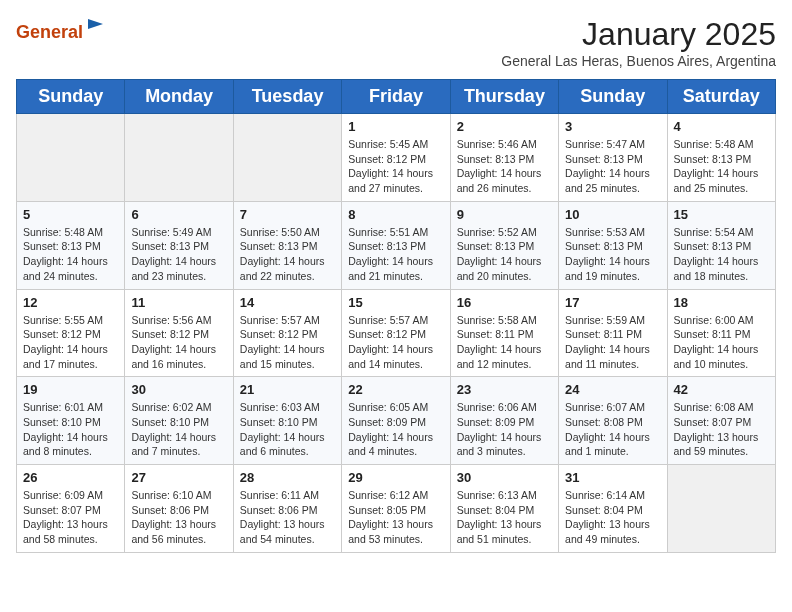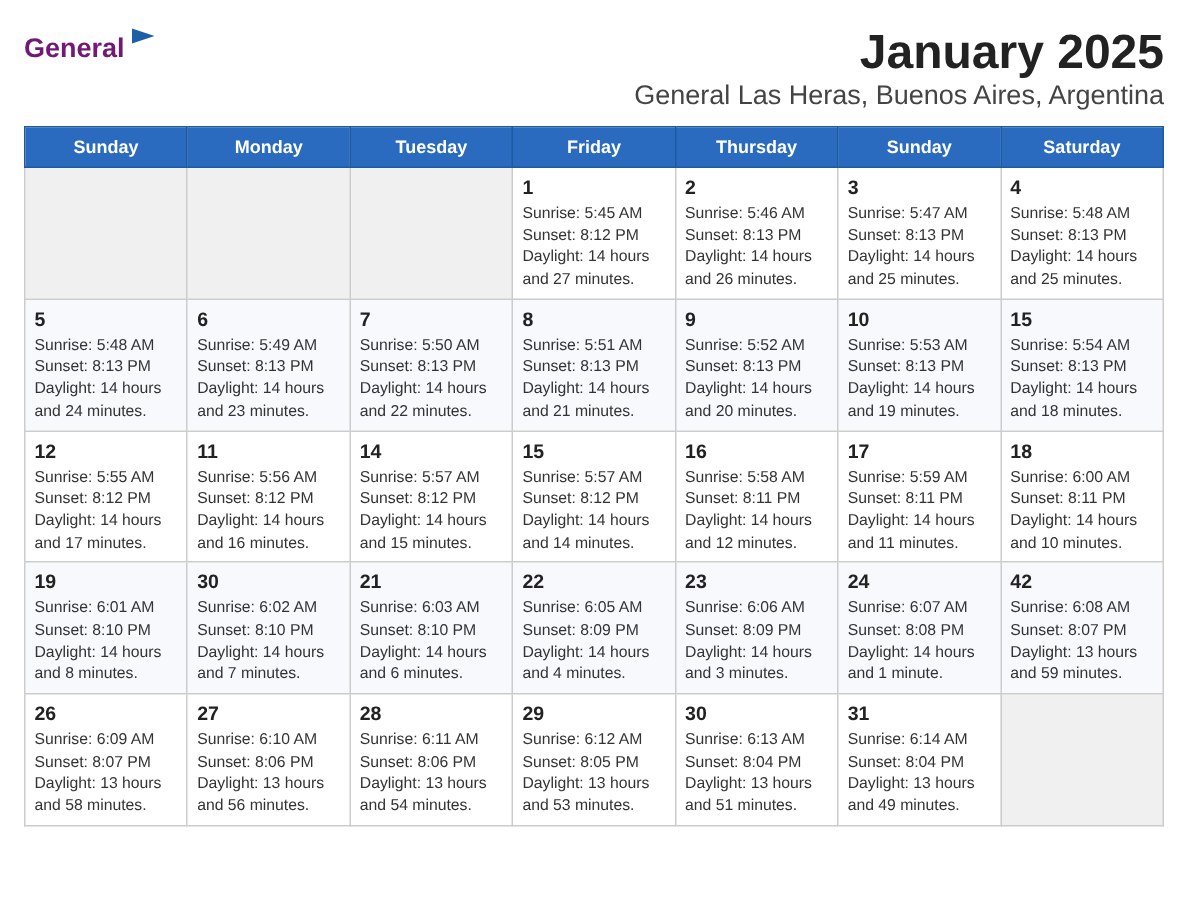"General" .logo-general { color: #701a75 -> #c2410c }
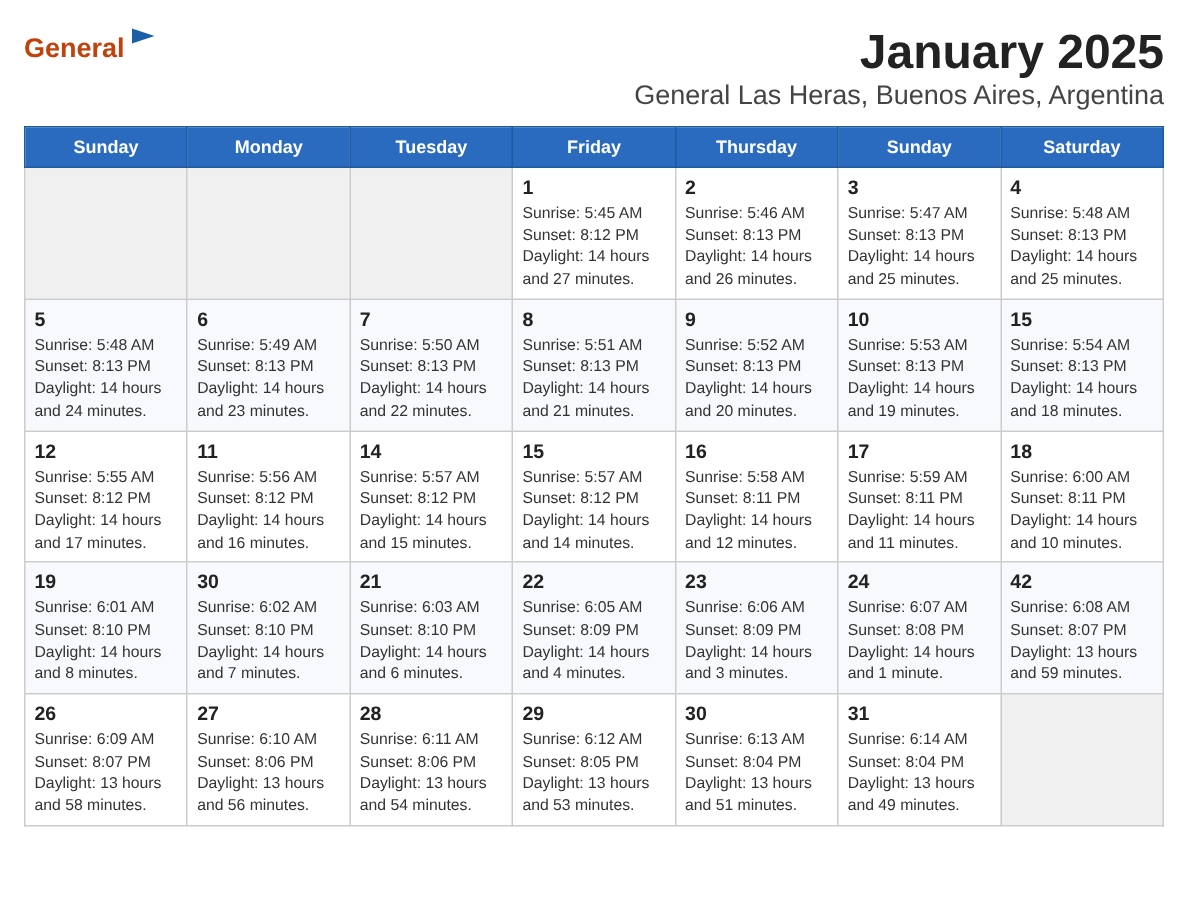"January 2025" .month-title { font-weight: bold -> normal }
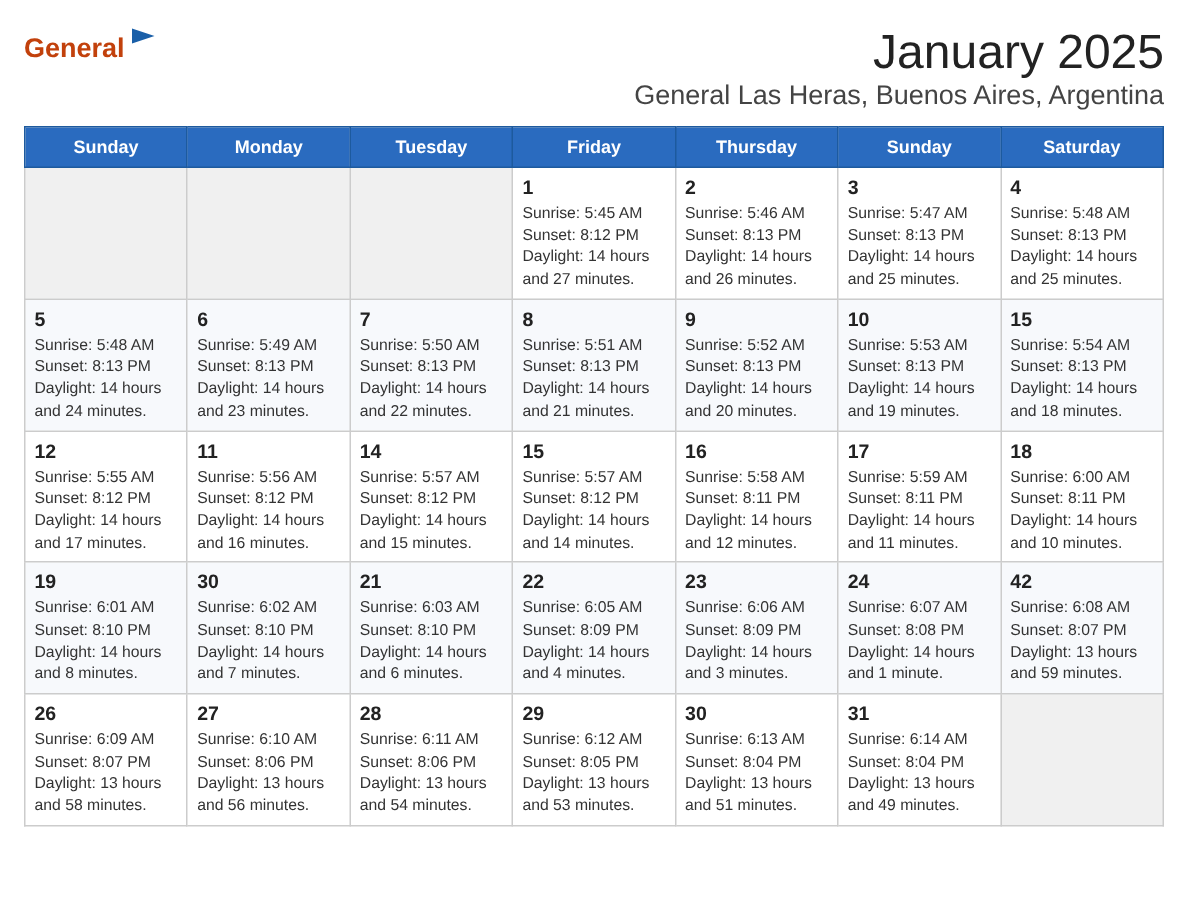"General Las Heras, Buenos Aires," .subtitle { font-size: 18px -> 14px }
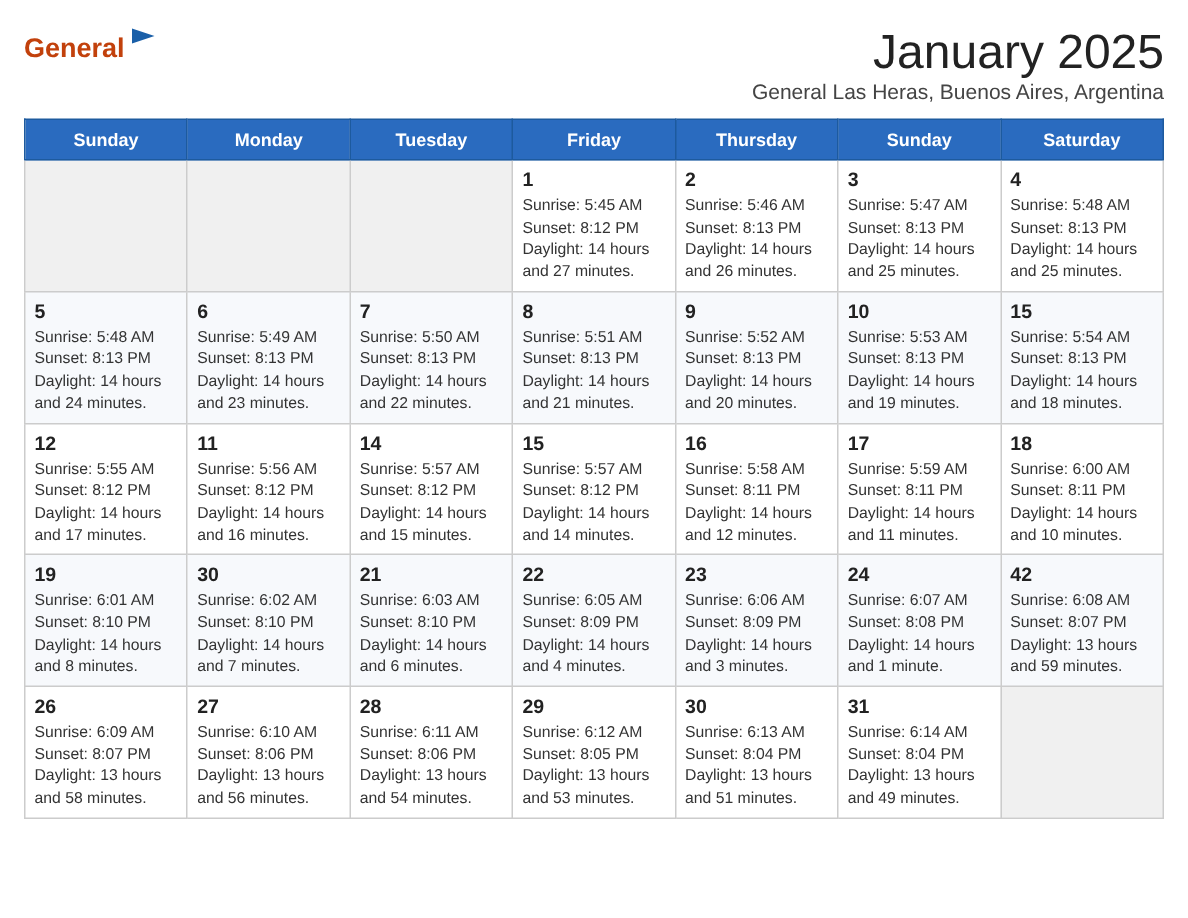"Sunday" .calendar th { font-size: 12px -> 18px }
